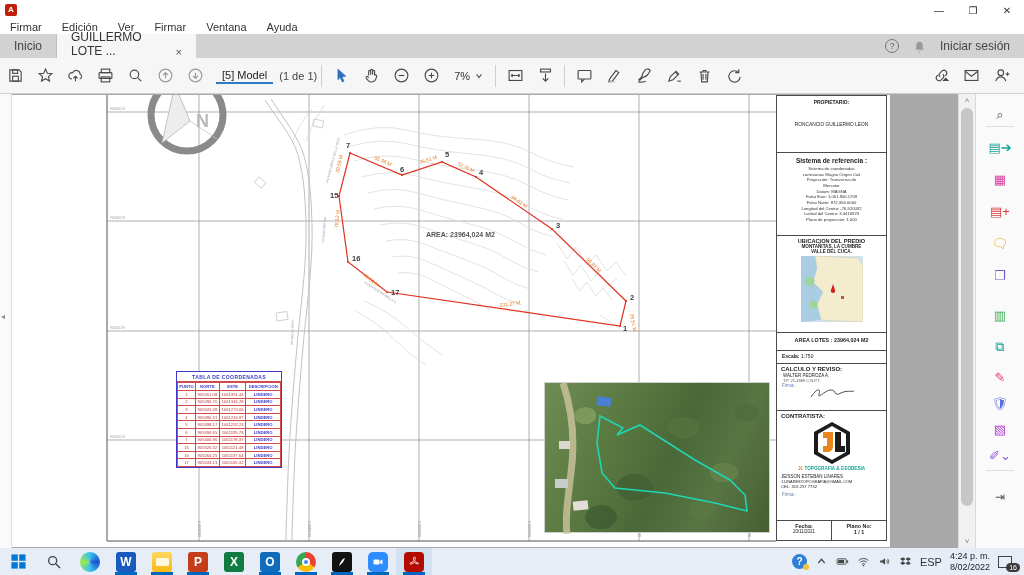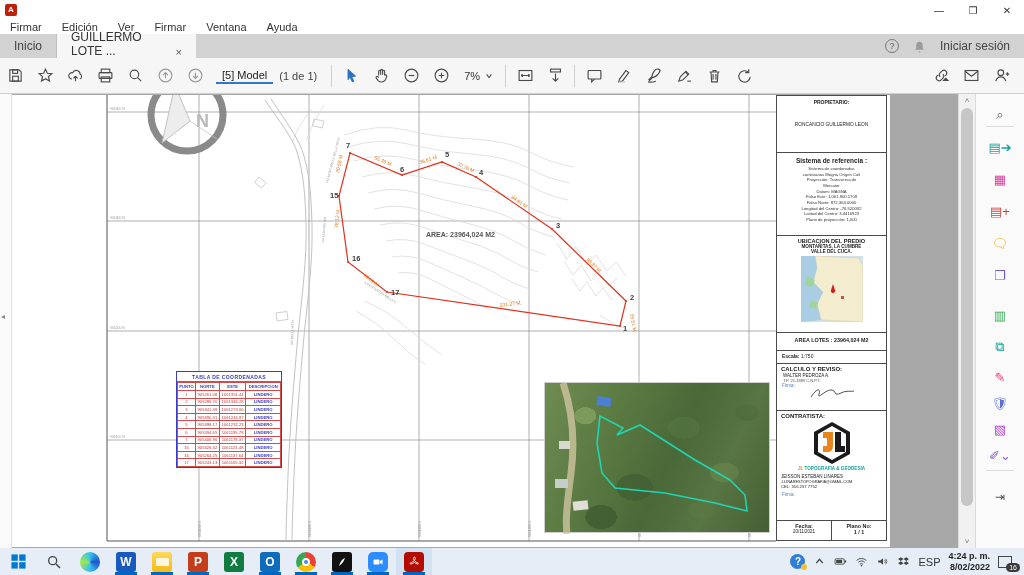"(1 de 1)" #page-count { margin: 0 10px 0 6px -> 0 0 0 6px }
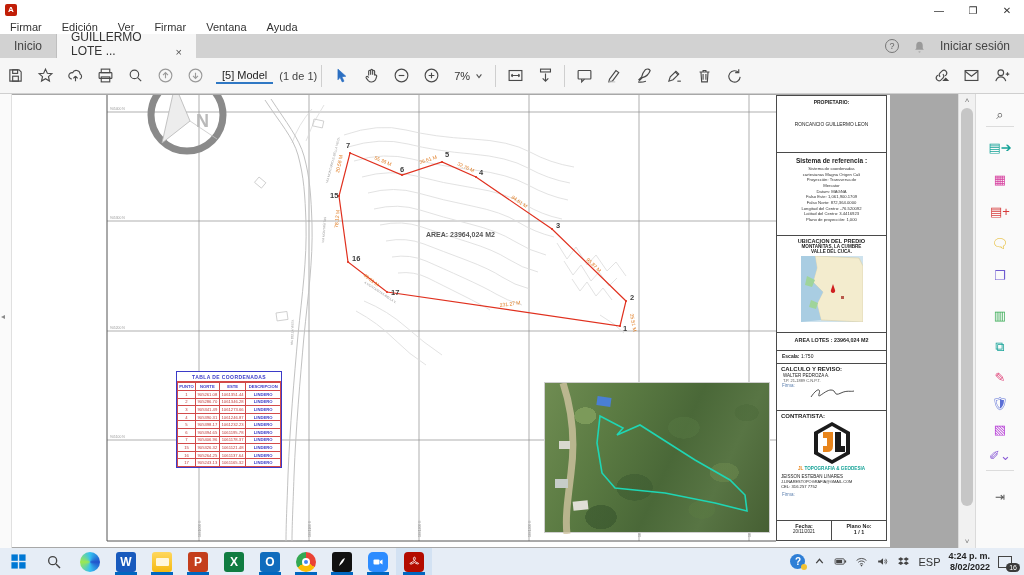"4:24 p. m." #clock { font-weight: bold -> none }
